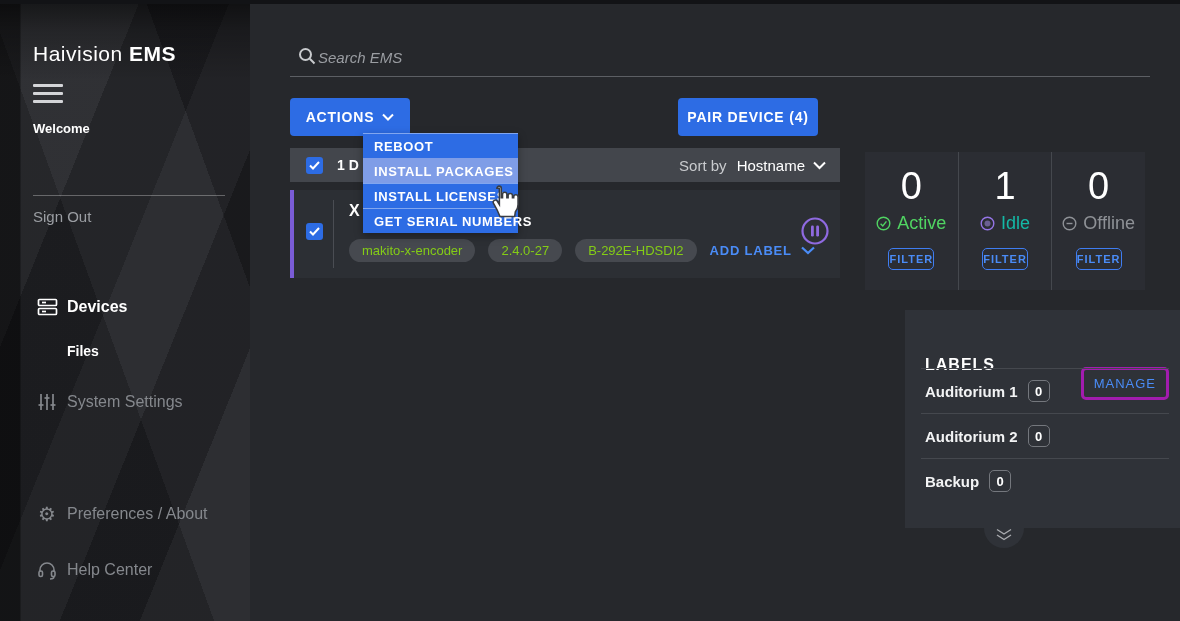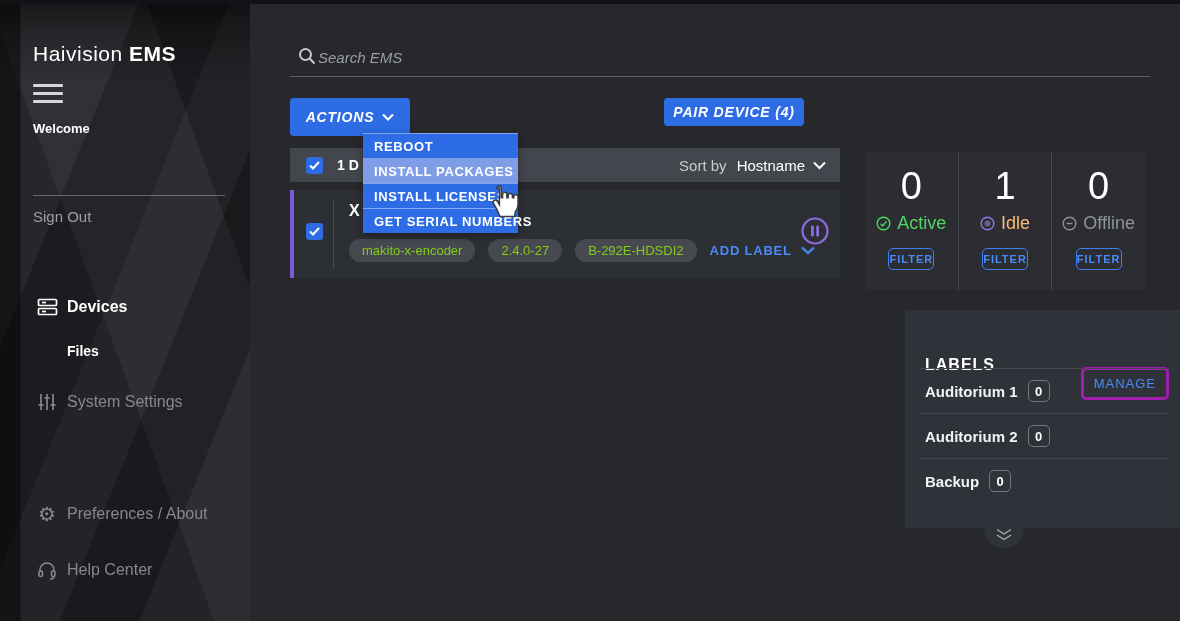"ACTIONS" .btn-blue { font-style: italic -> none }
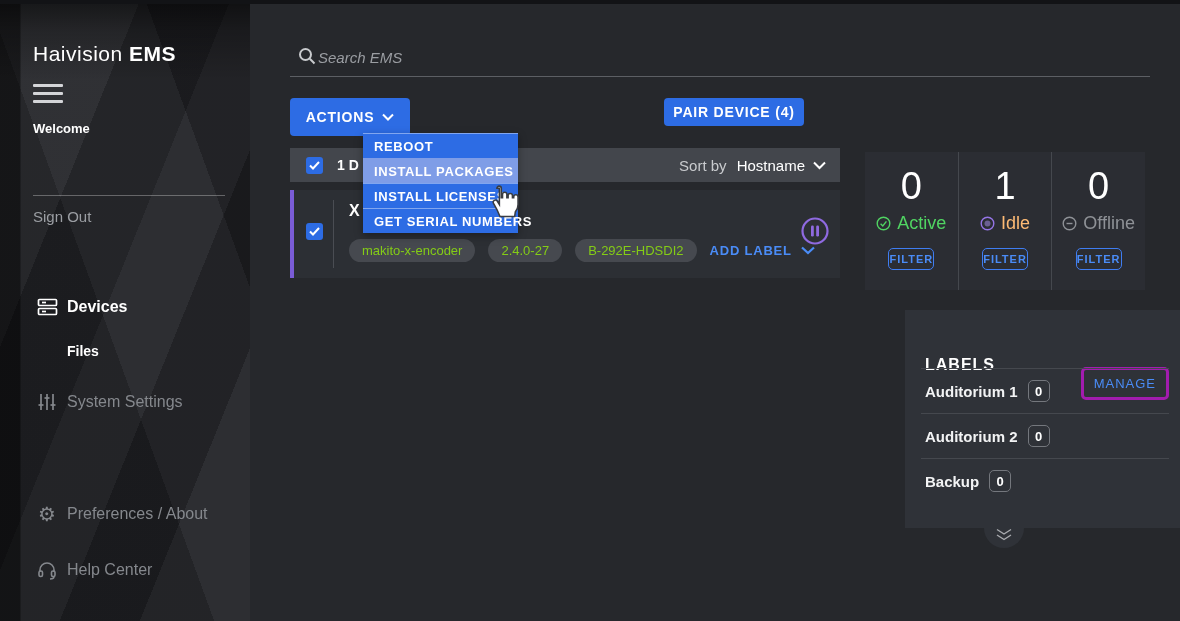"PAIR DEVICE (4)" .btn-pair { height: 28px -> 38px; left: 664px -> 678px }
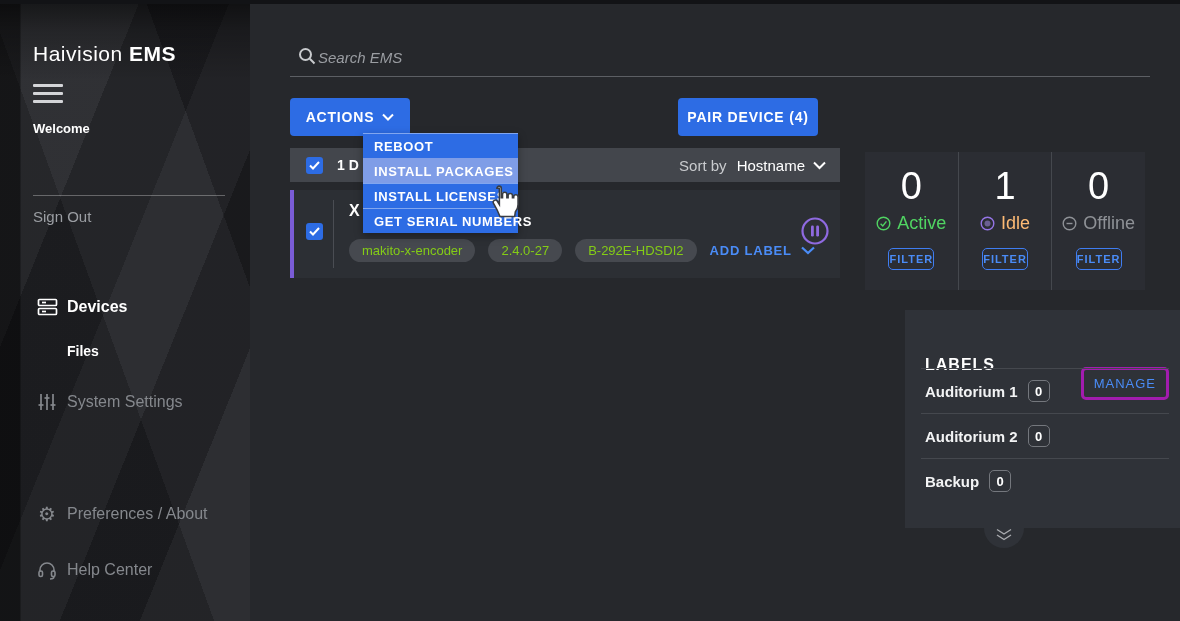"Idle" div.stat-label { color: #fdba74 -> #14b8a6 }
